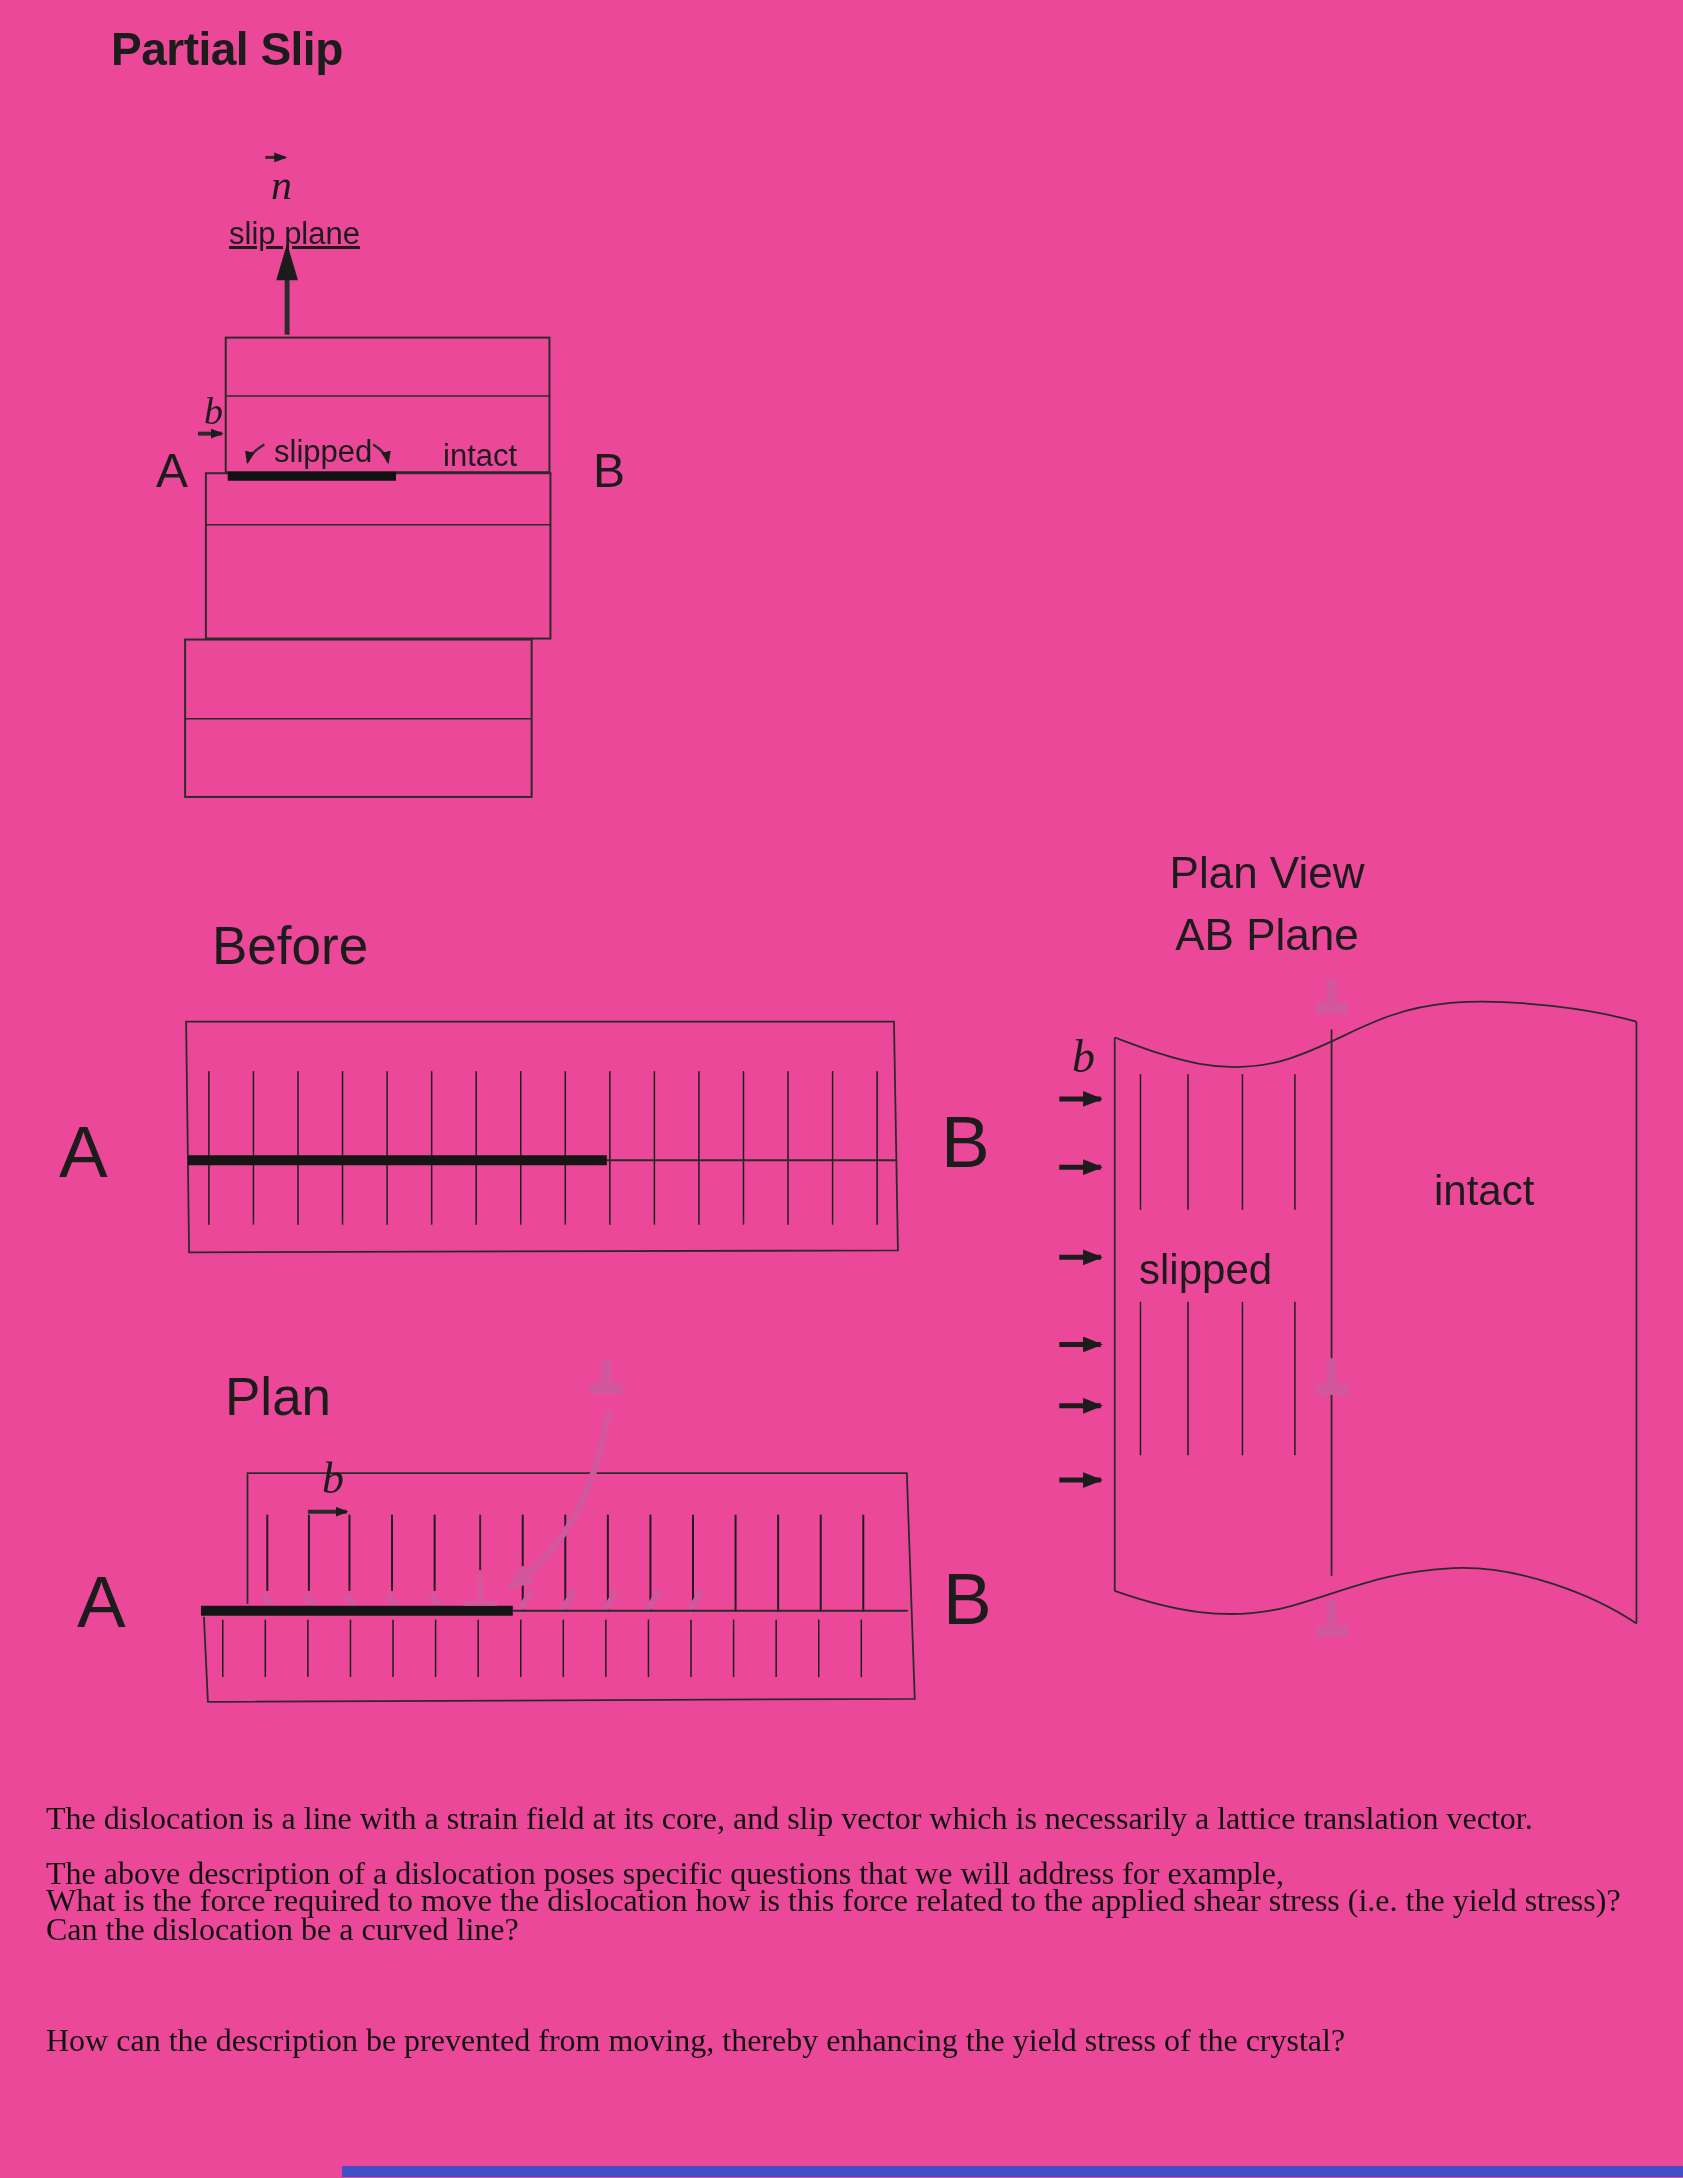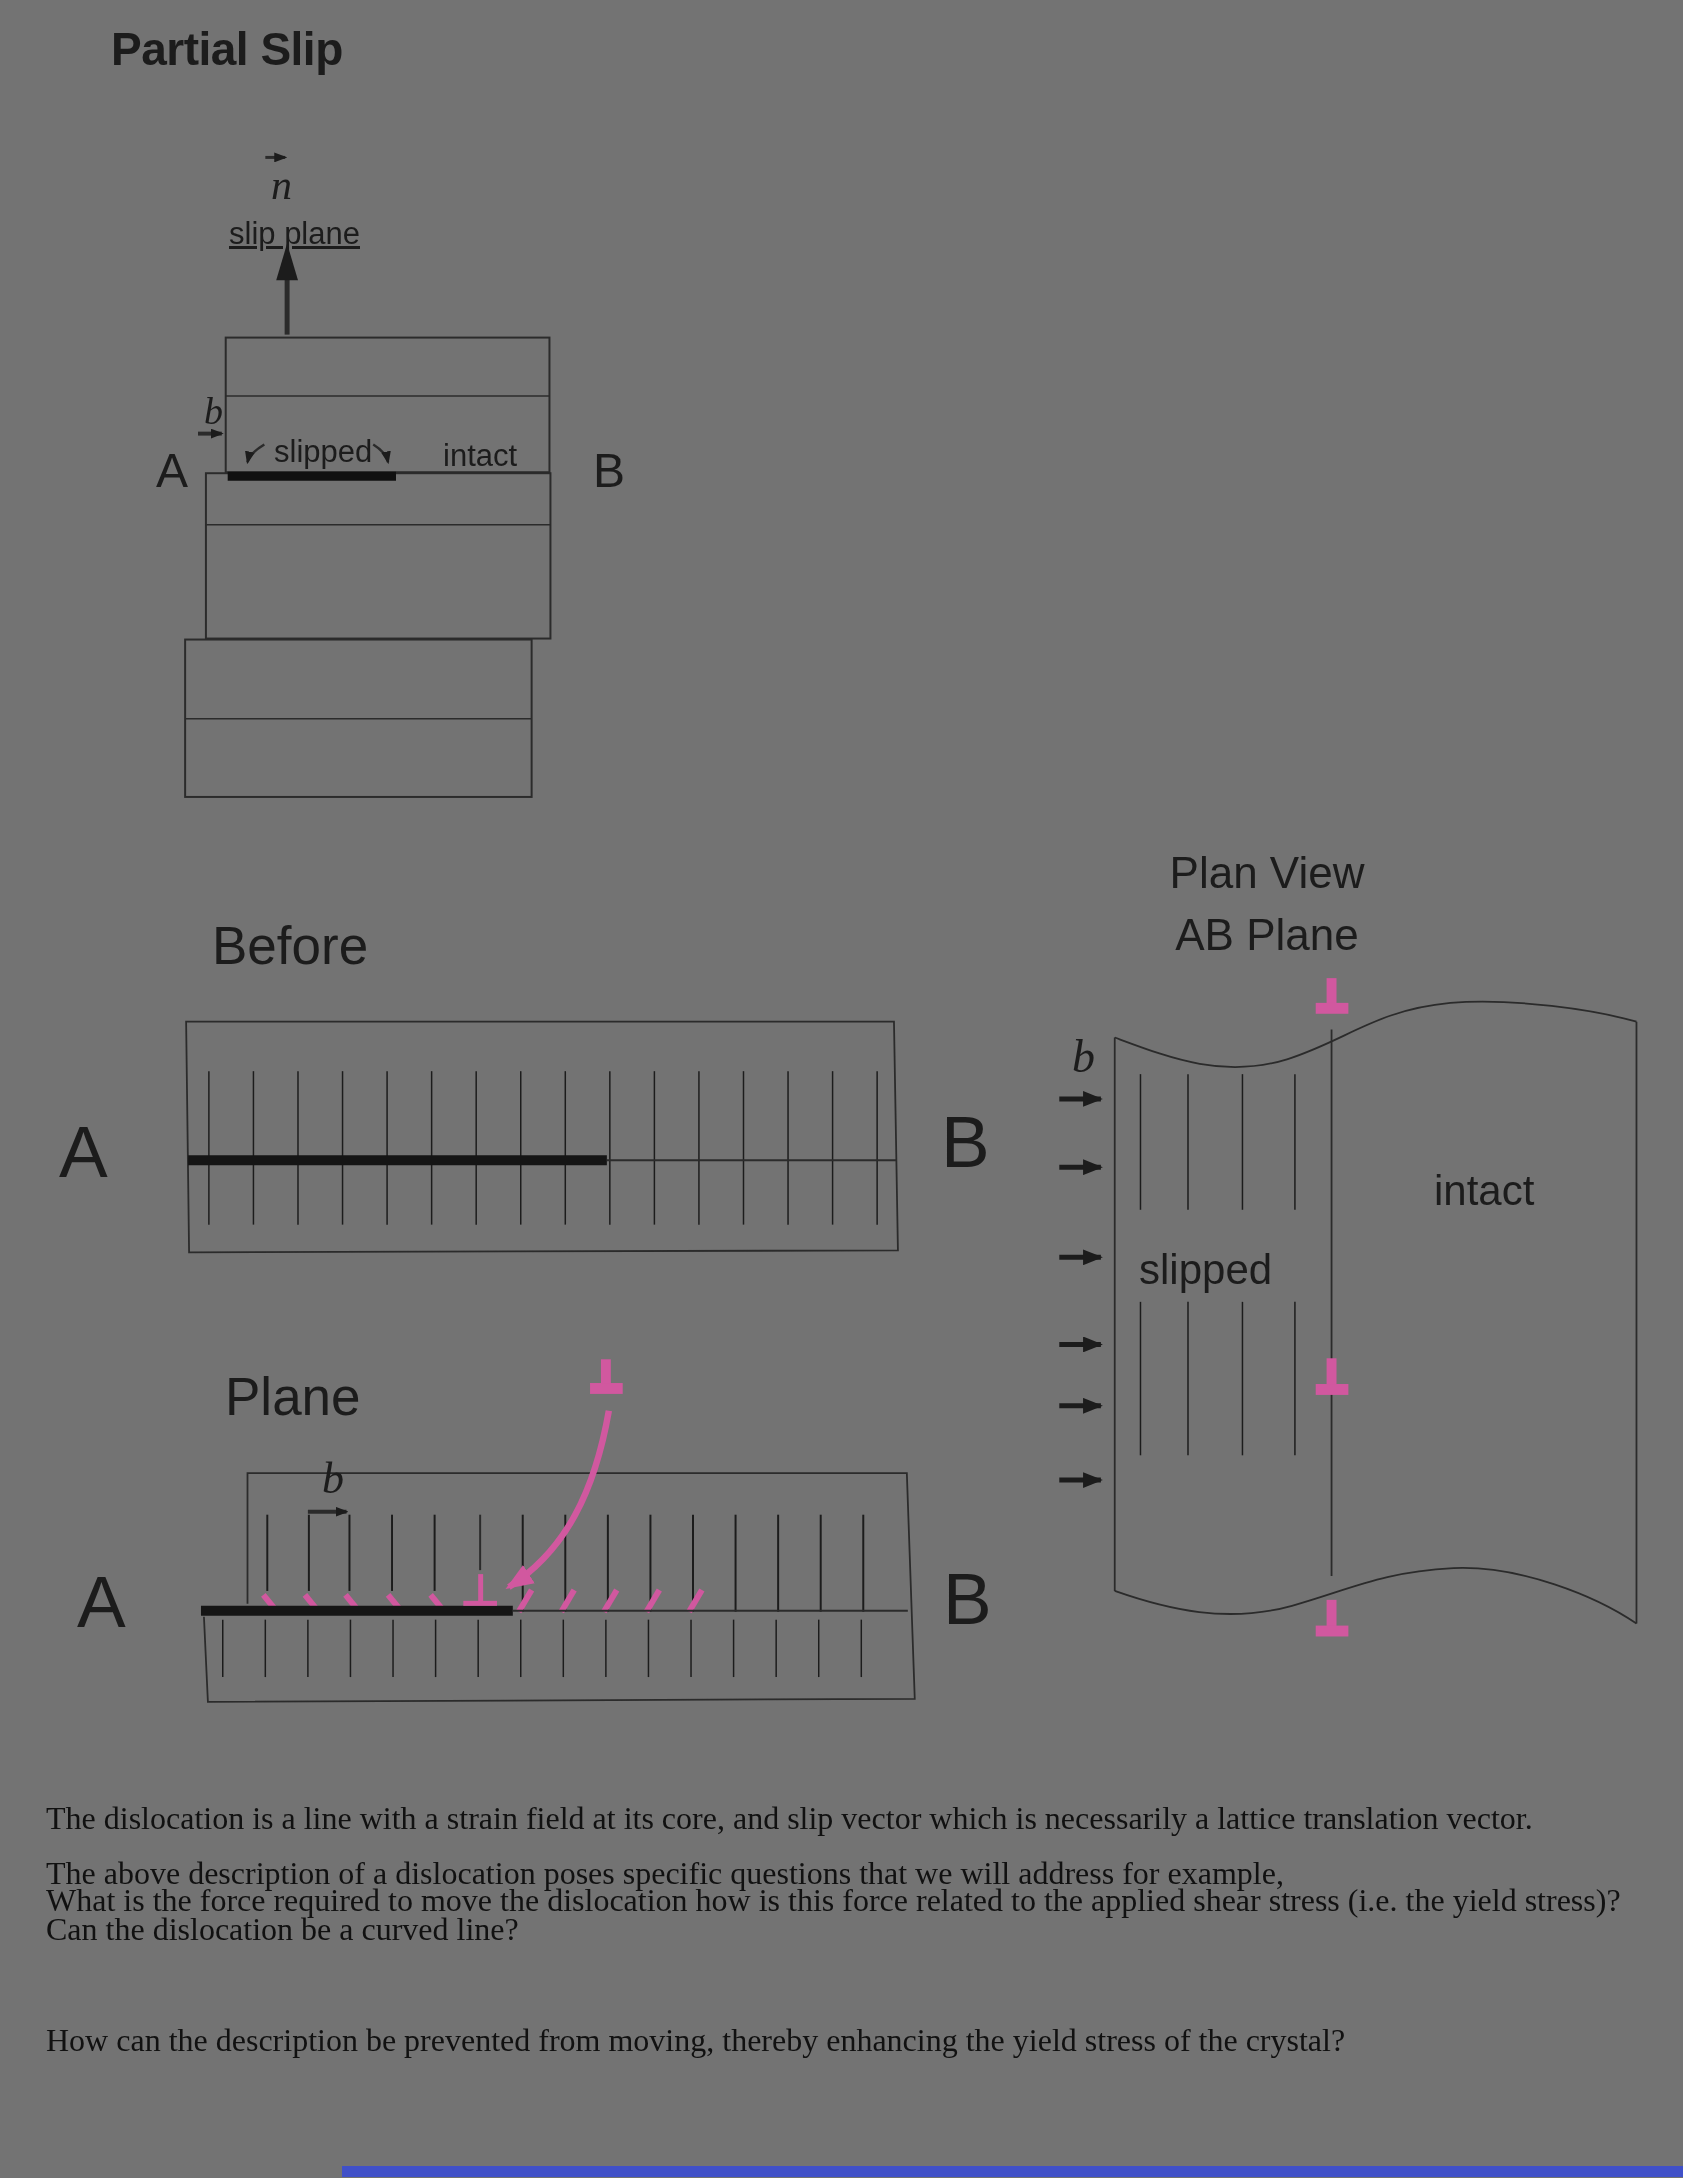"Partial Slip" #page { background: #737373 -> #ec4899 }
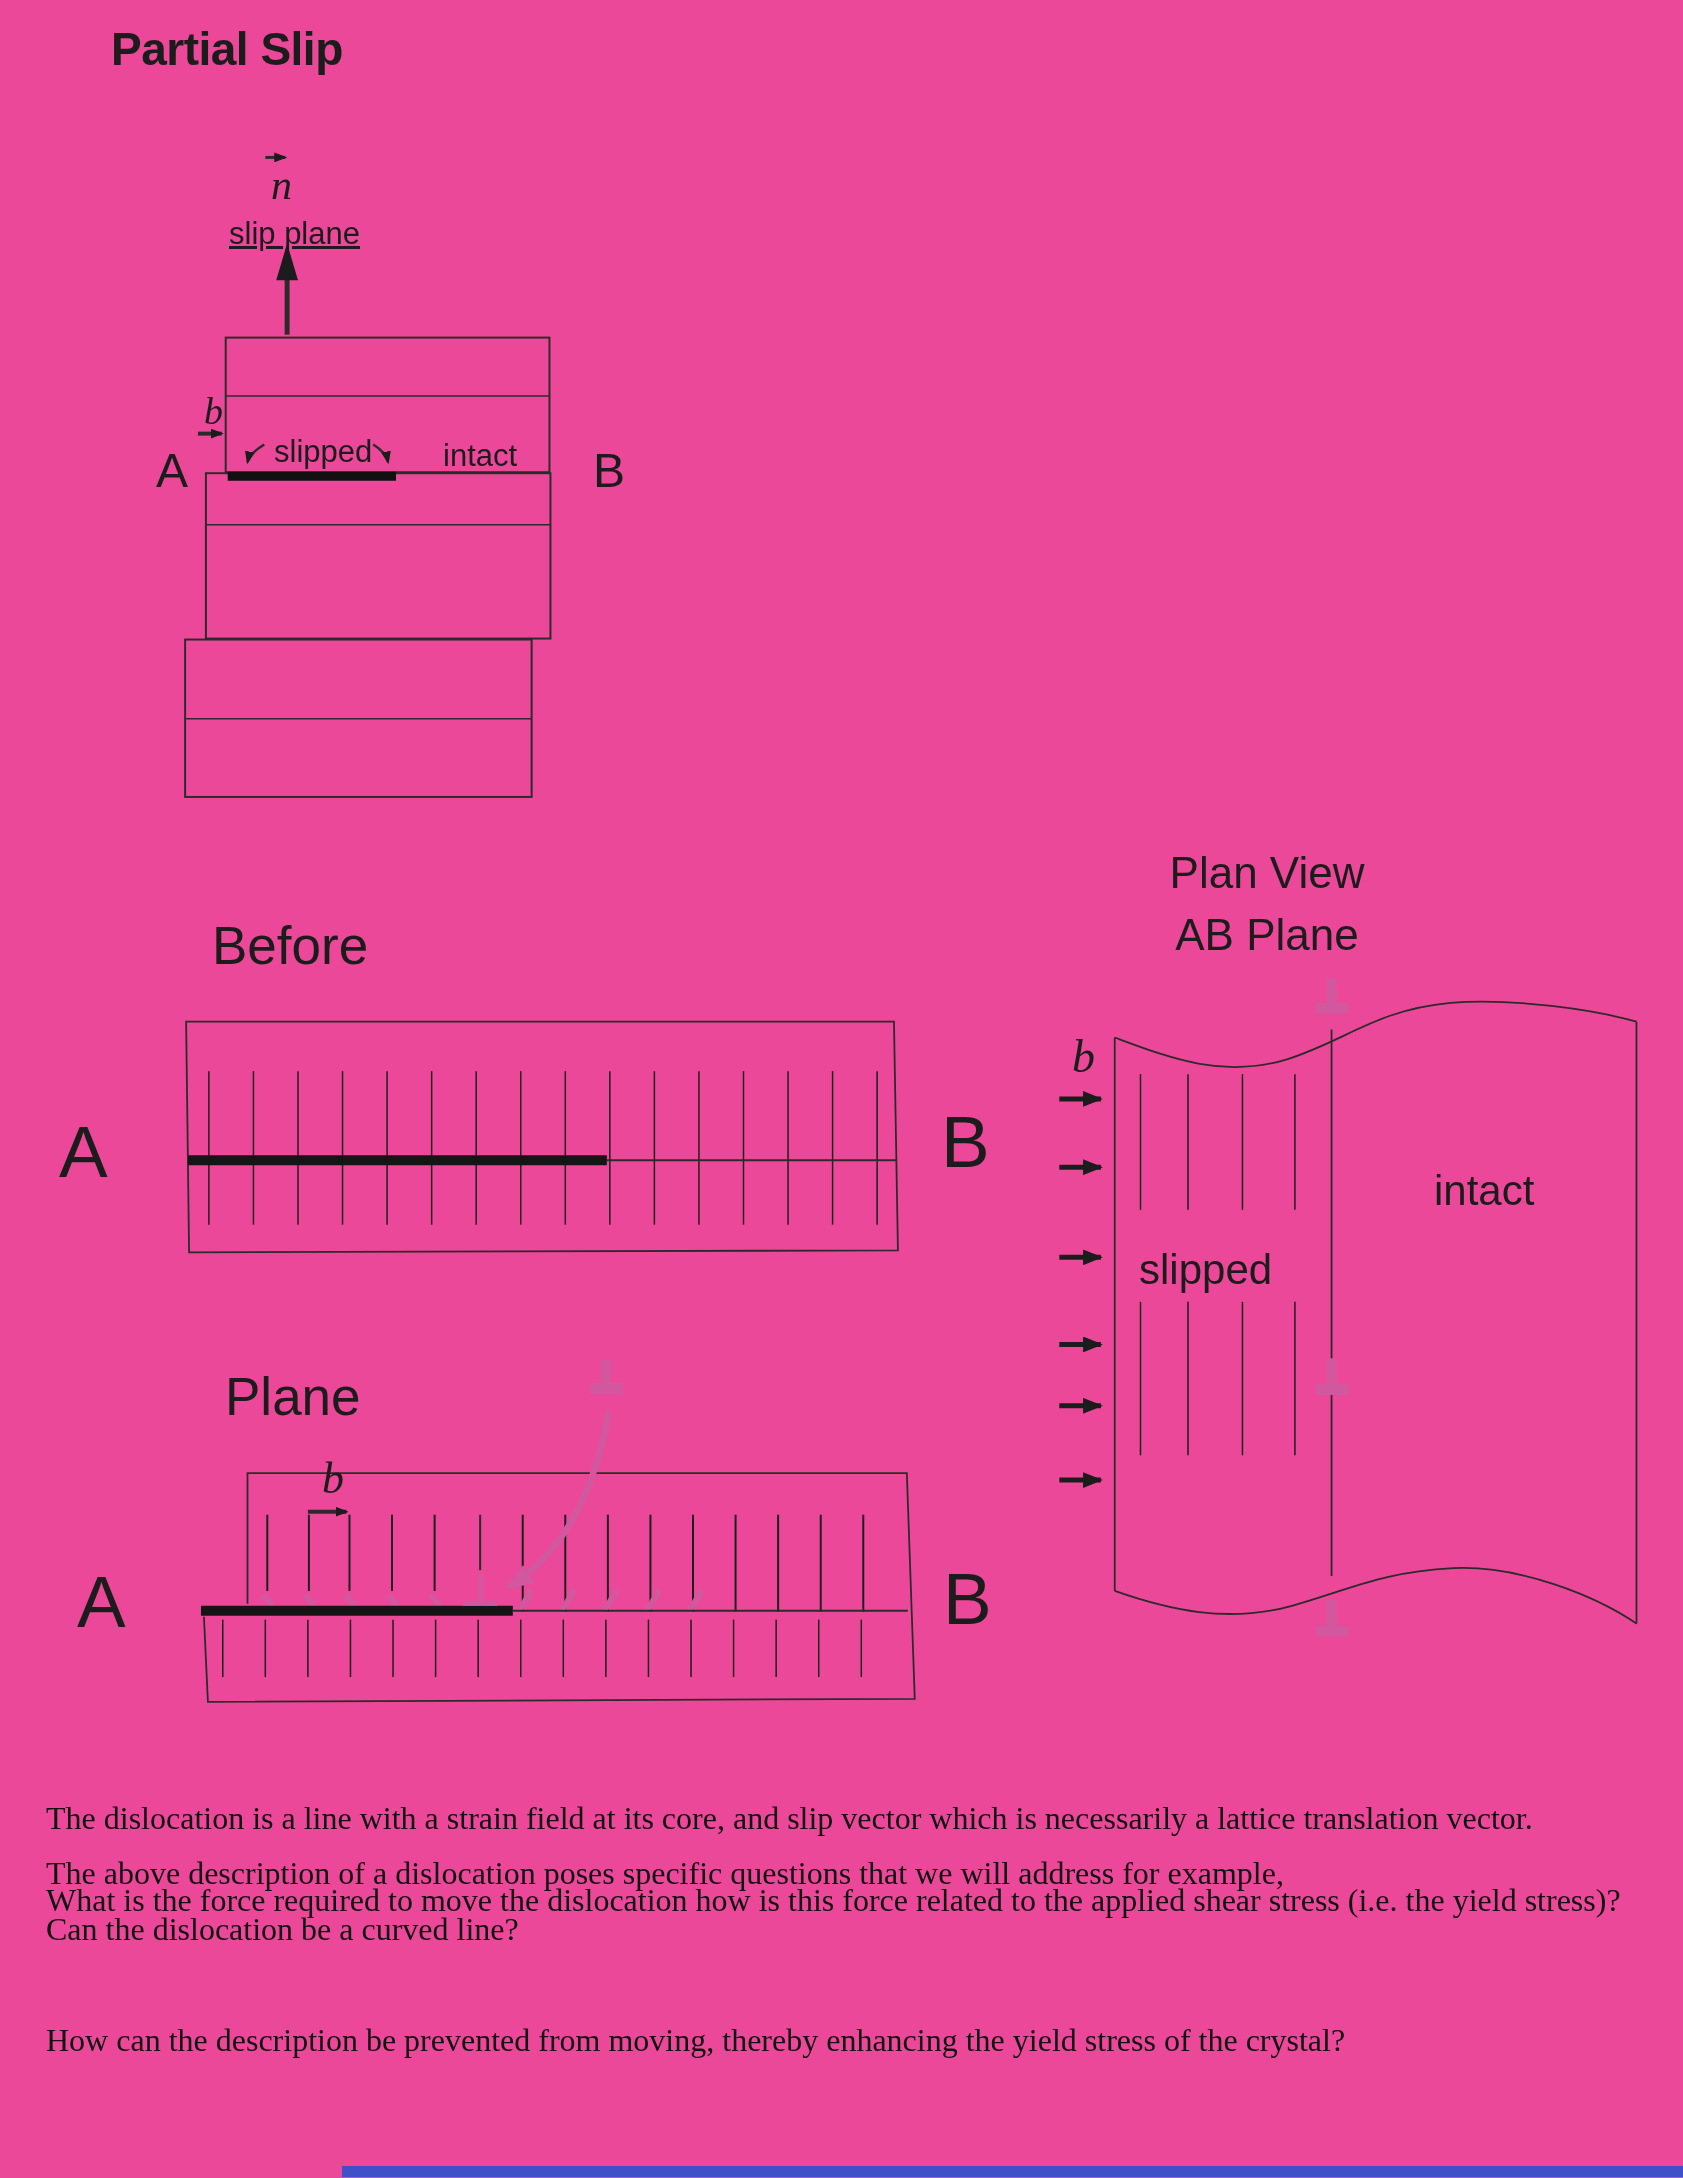"Plane" div.lbl { text: Plane -> Plan }
